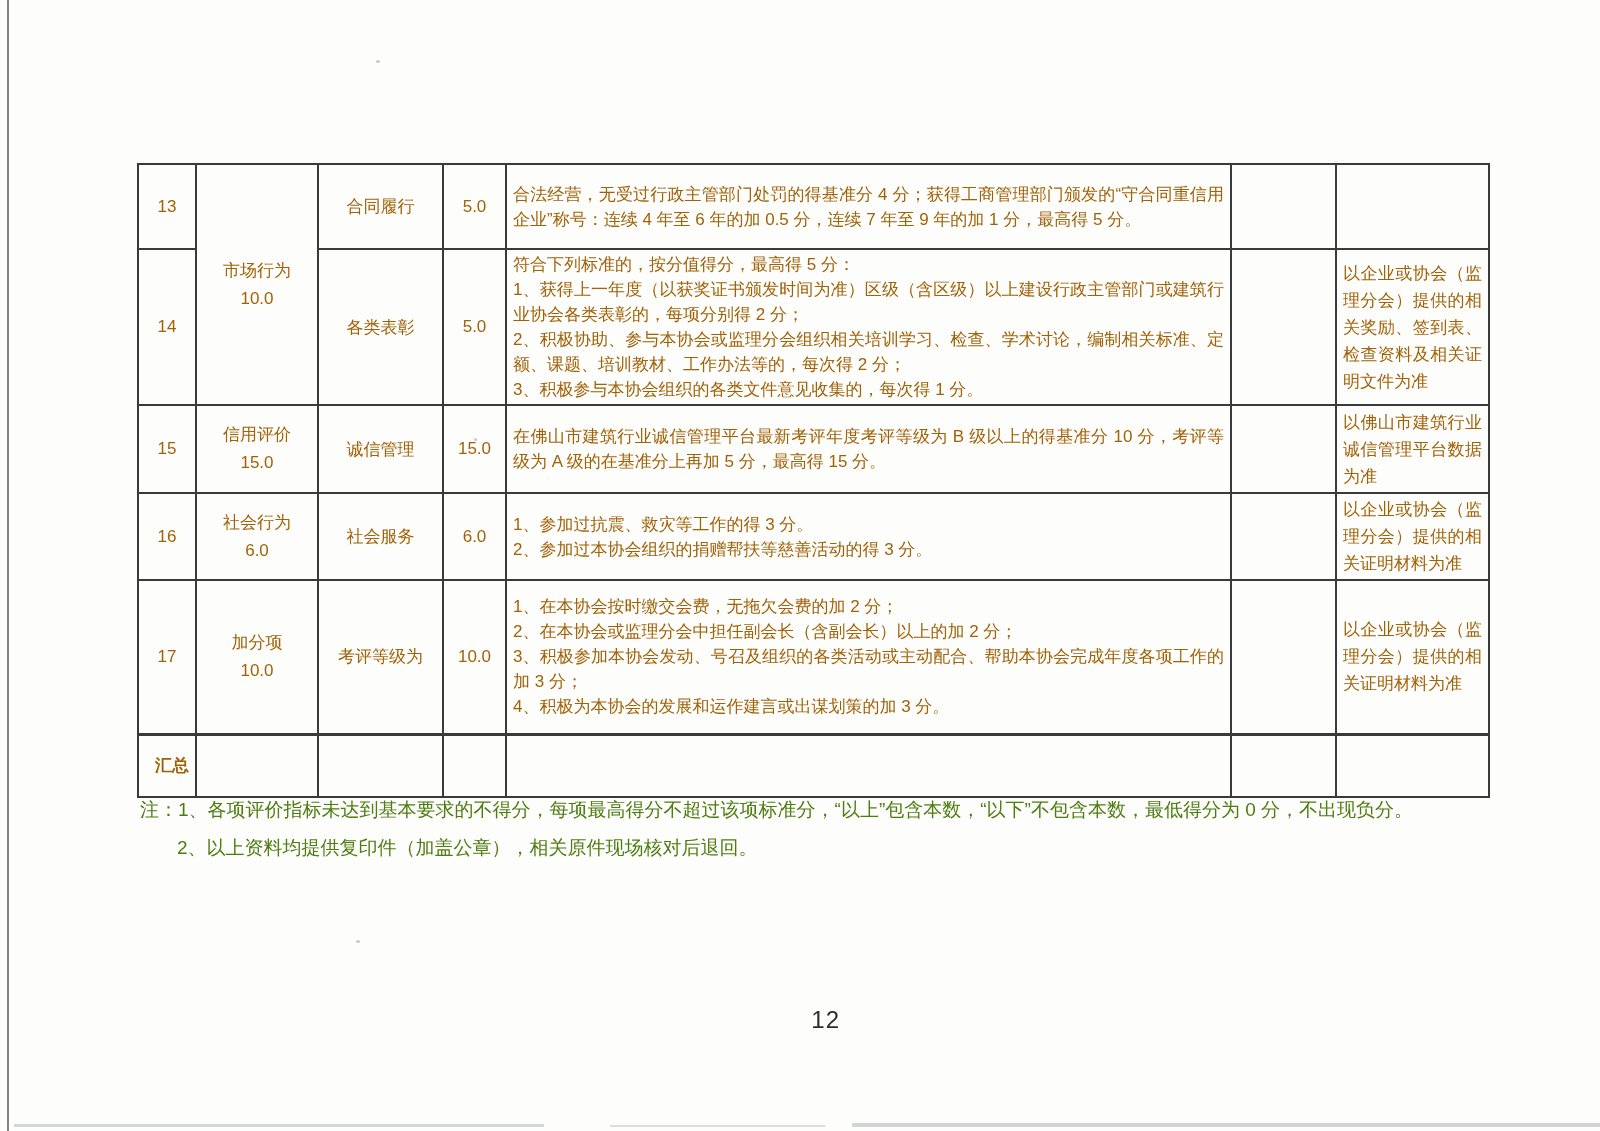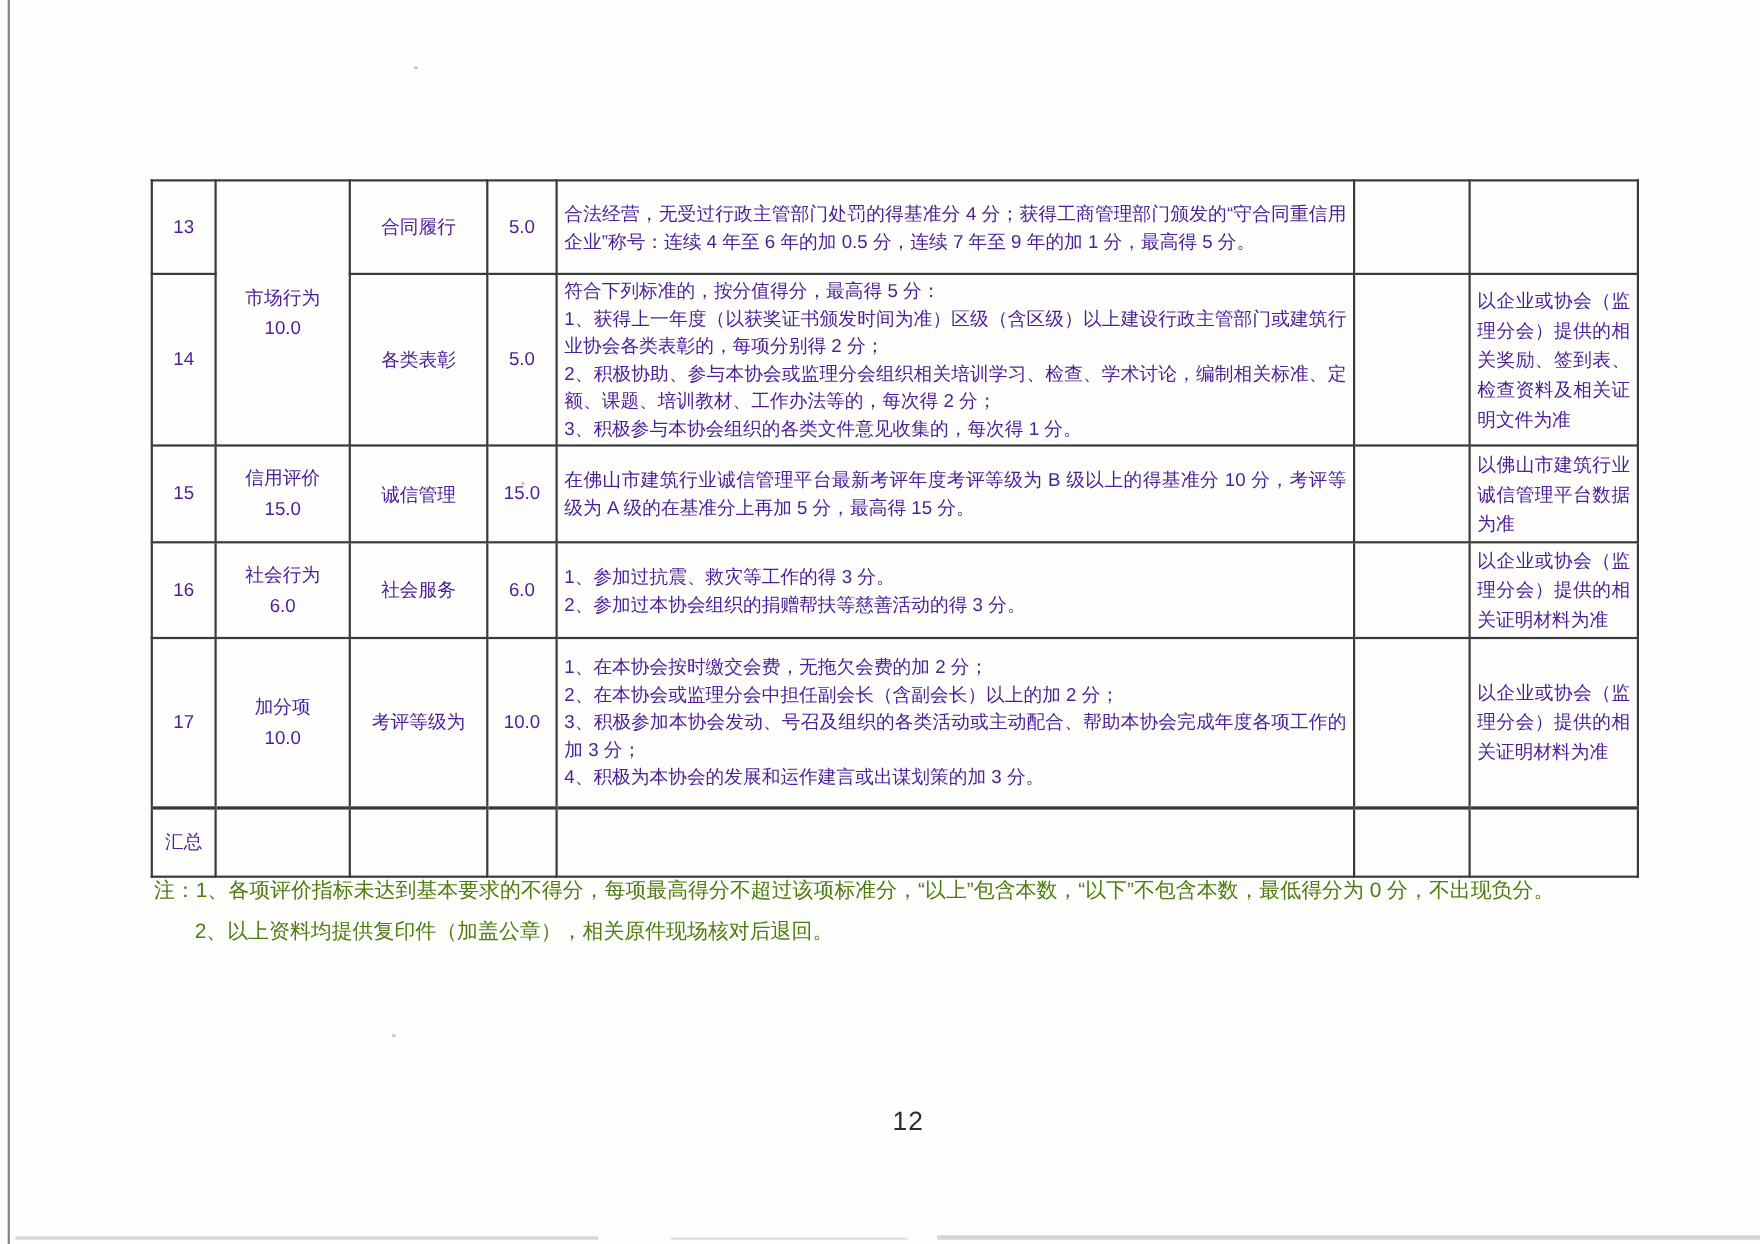"13" table.eval-table { color: #4c1d95 -> #a16207 }
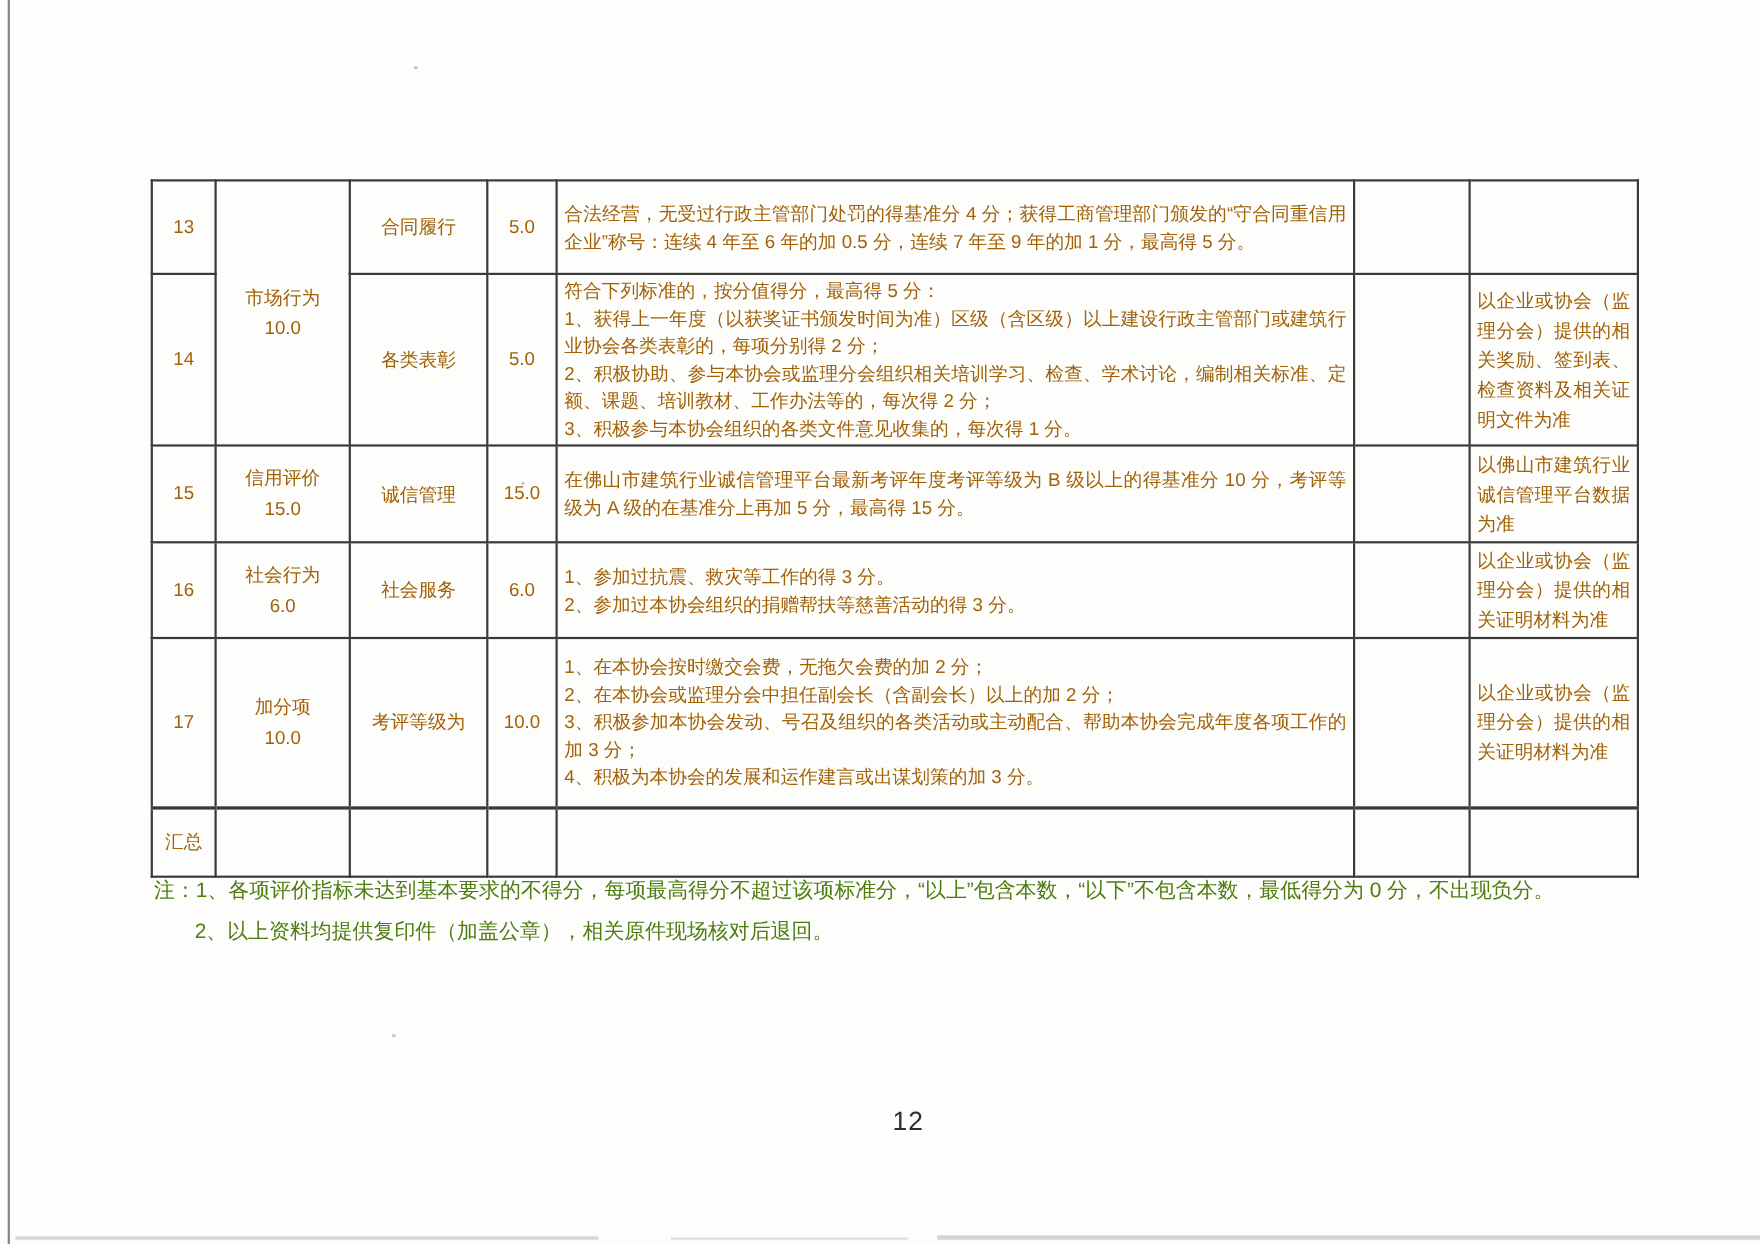"汇总" td.c-summary-label { font-weight: normal -> bold; text-align: center -> right }
